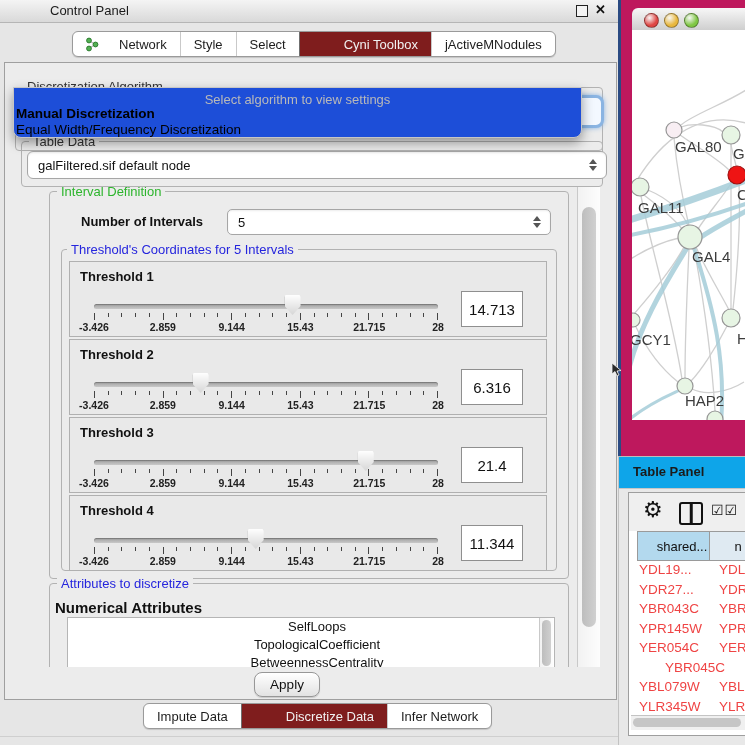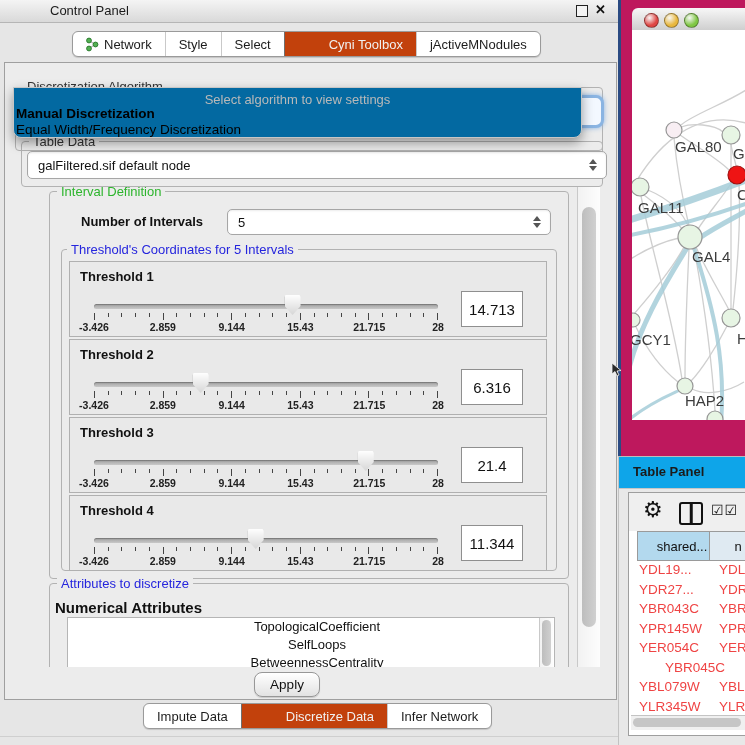"Network" .seg { gap: 5px -> 20px }
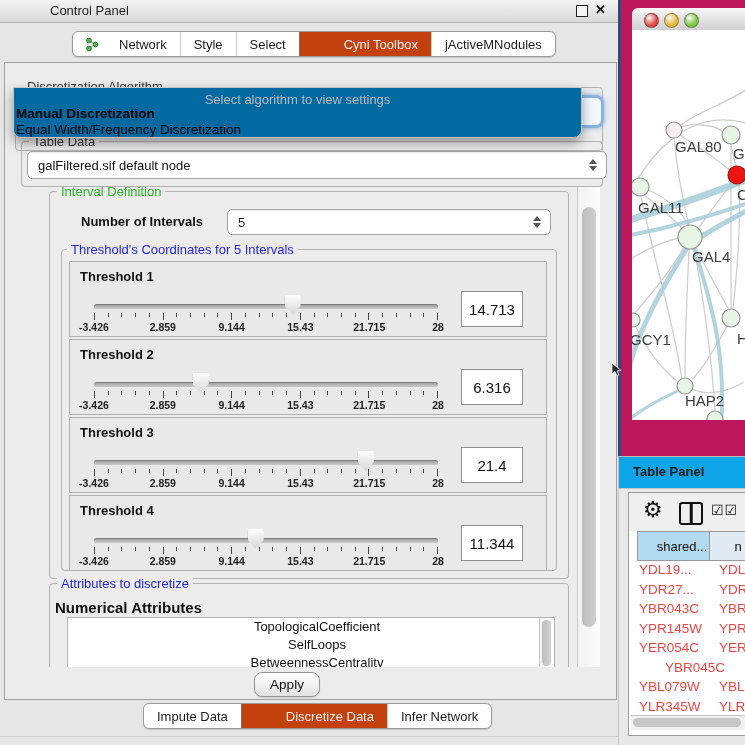"Cyni Toolbox" .seg.sel { background: #c2410c -> #7f1d1d }
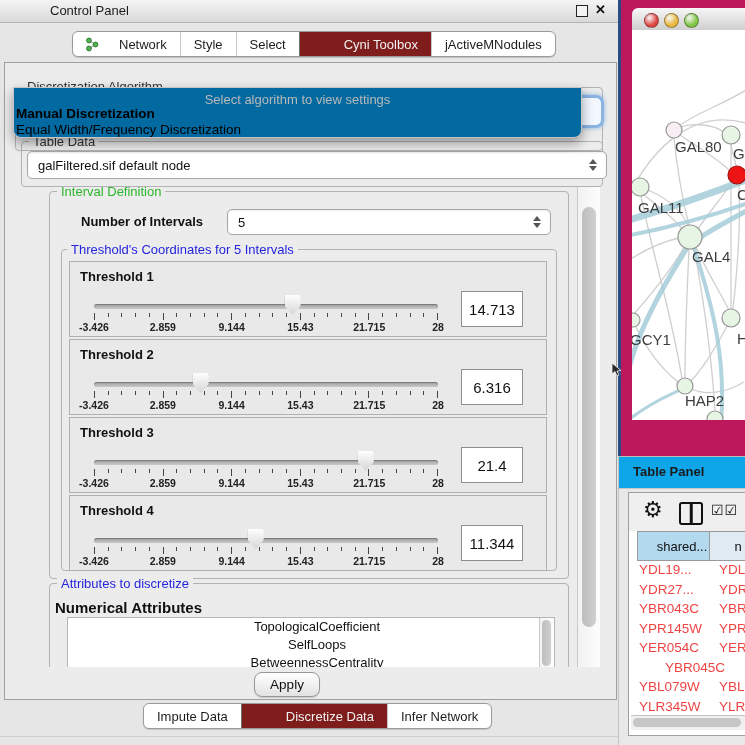"Select algorithm to view settings" #algo-popup { background: #0369a1 -> #1d4ed8 }
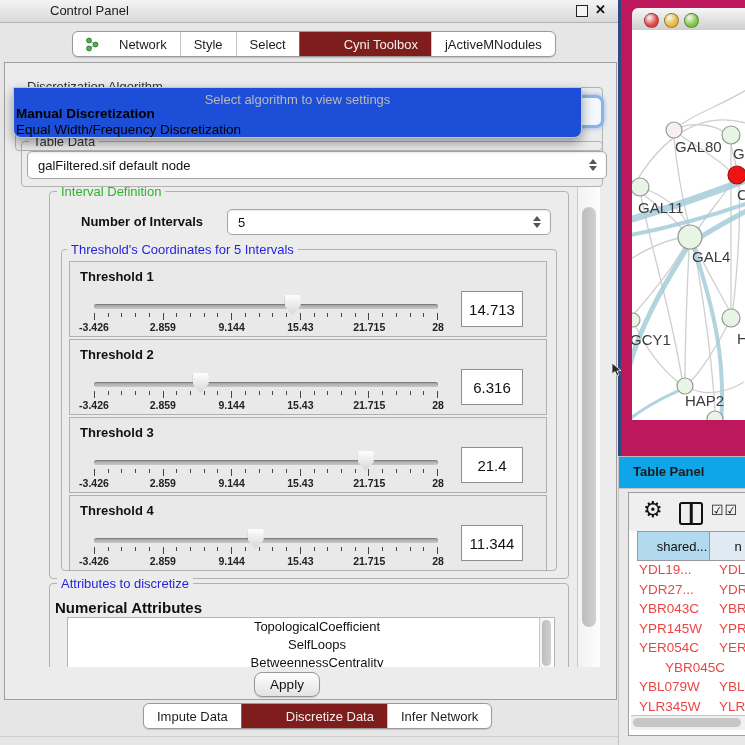"galFiltered.sif default node" div.combo { border-radius: none -> 6px }
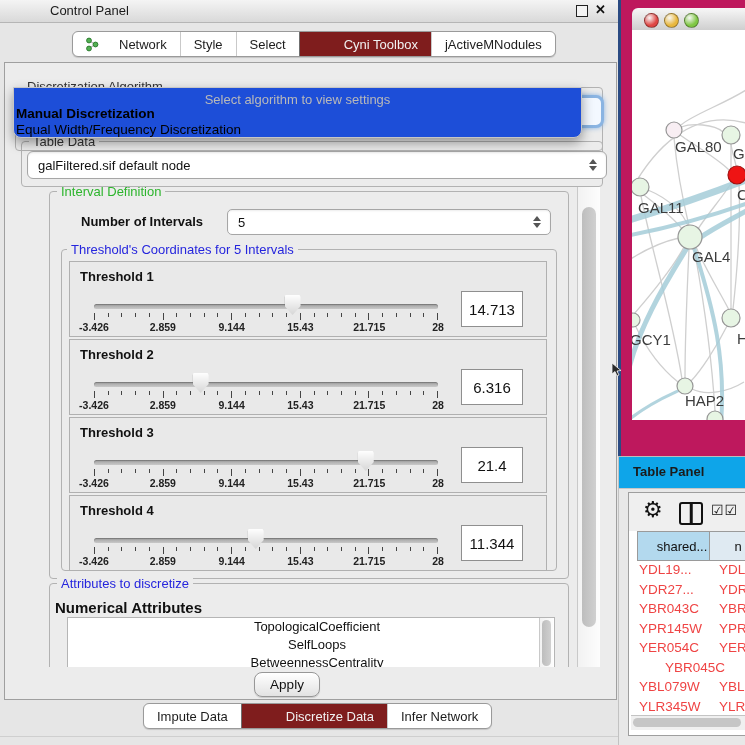"TopologicalCoefficient" div.attr-item { order: before "SelfLoops" -> after "SelfLoops" }
